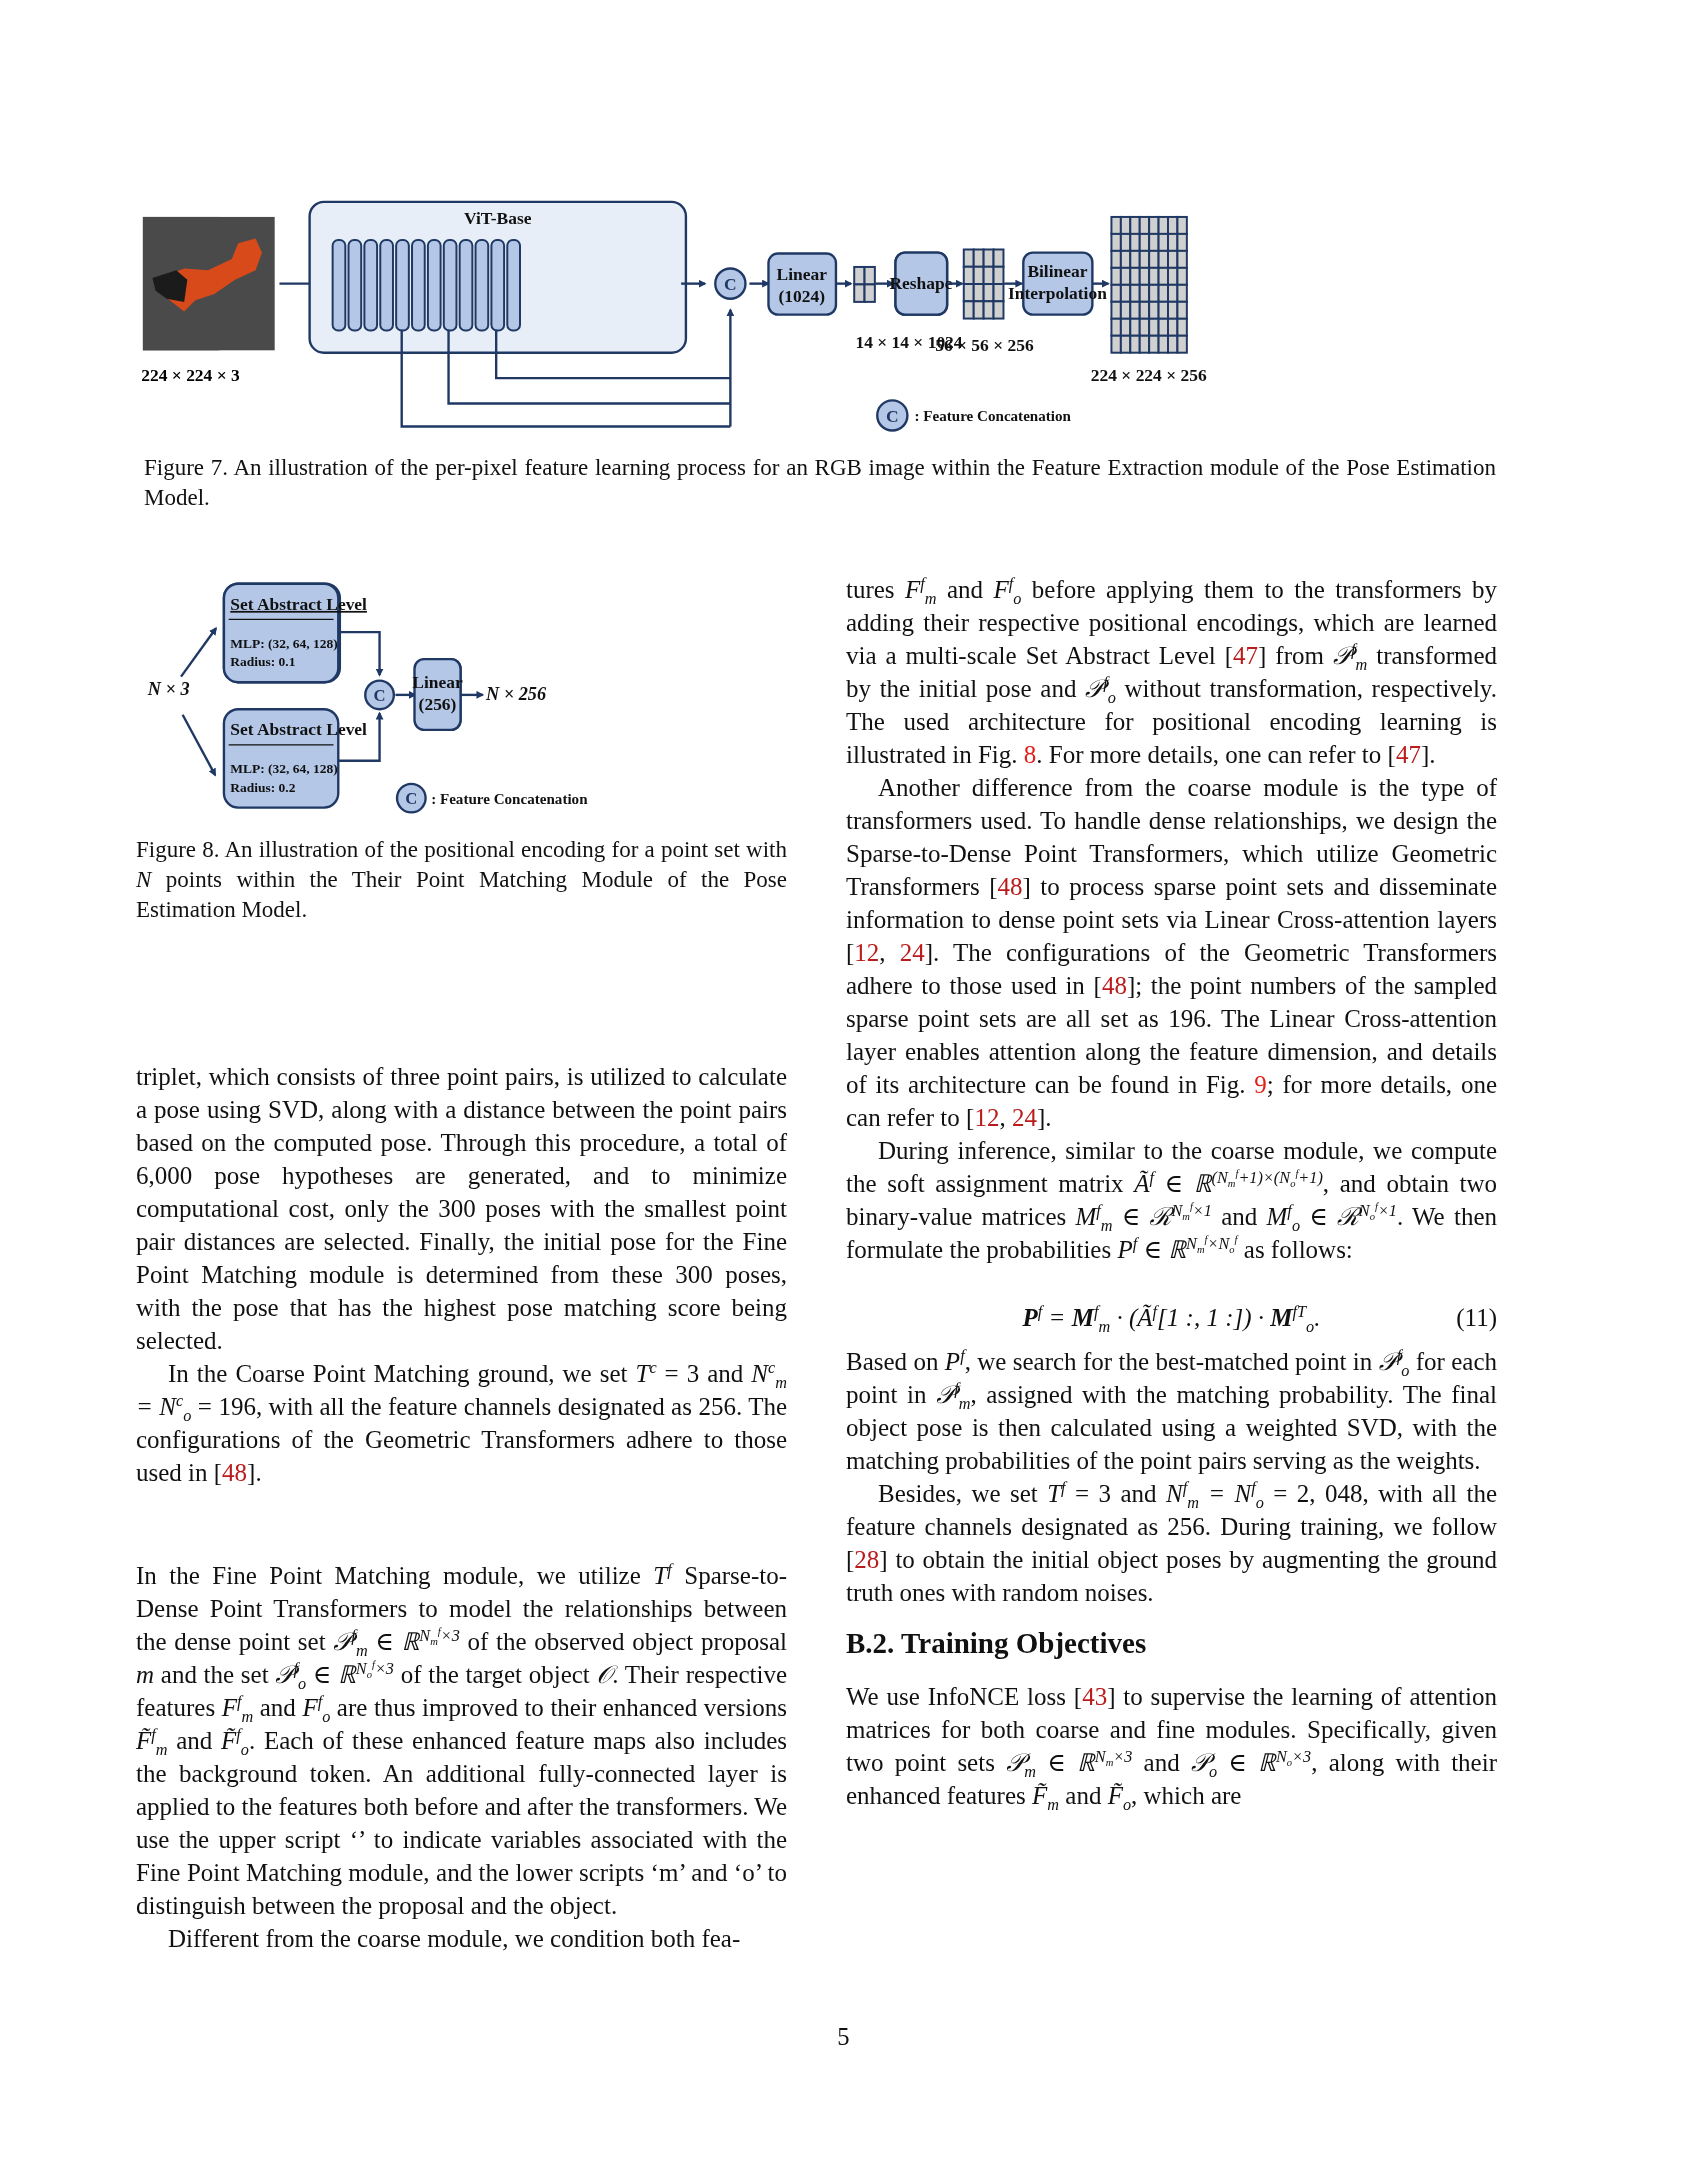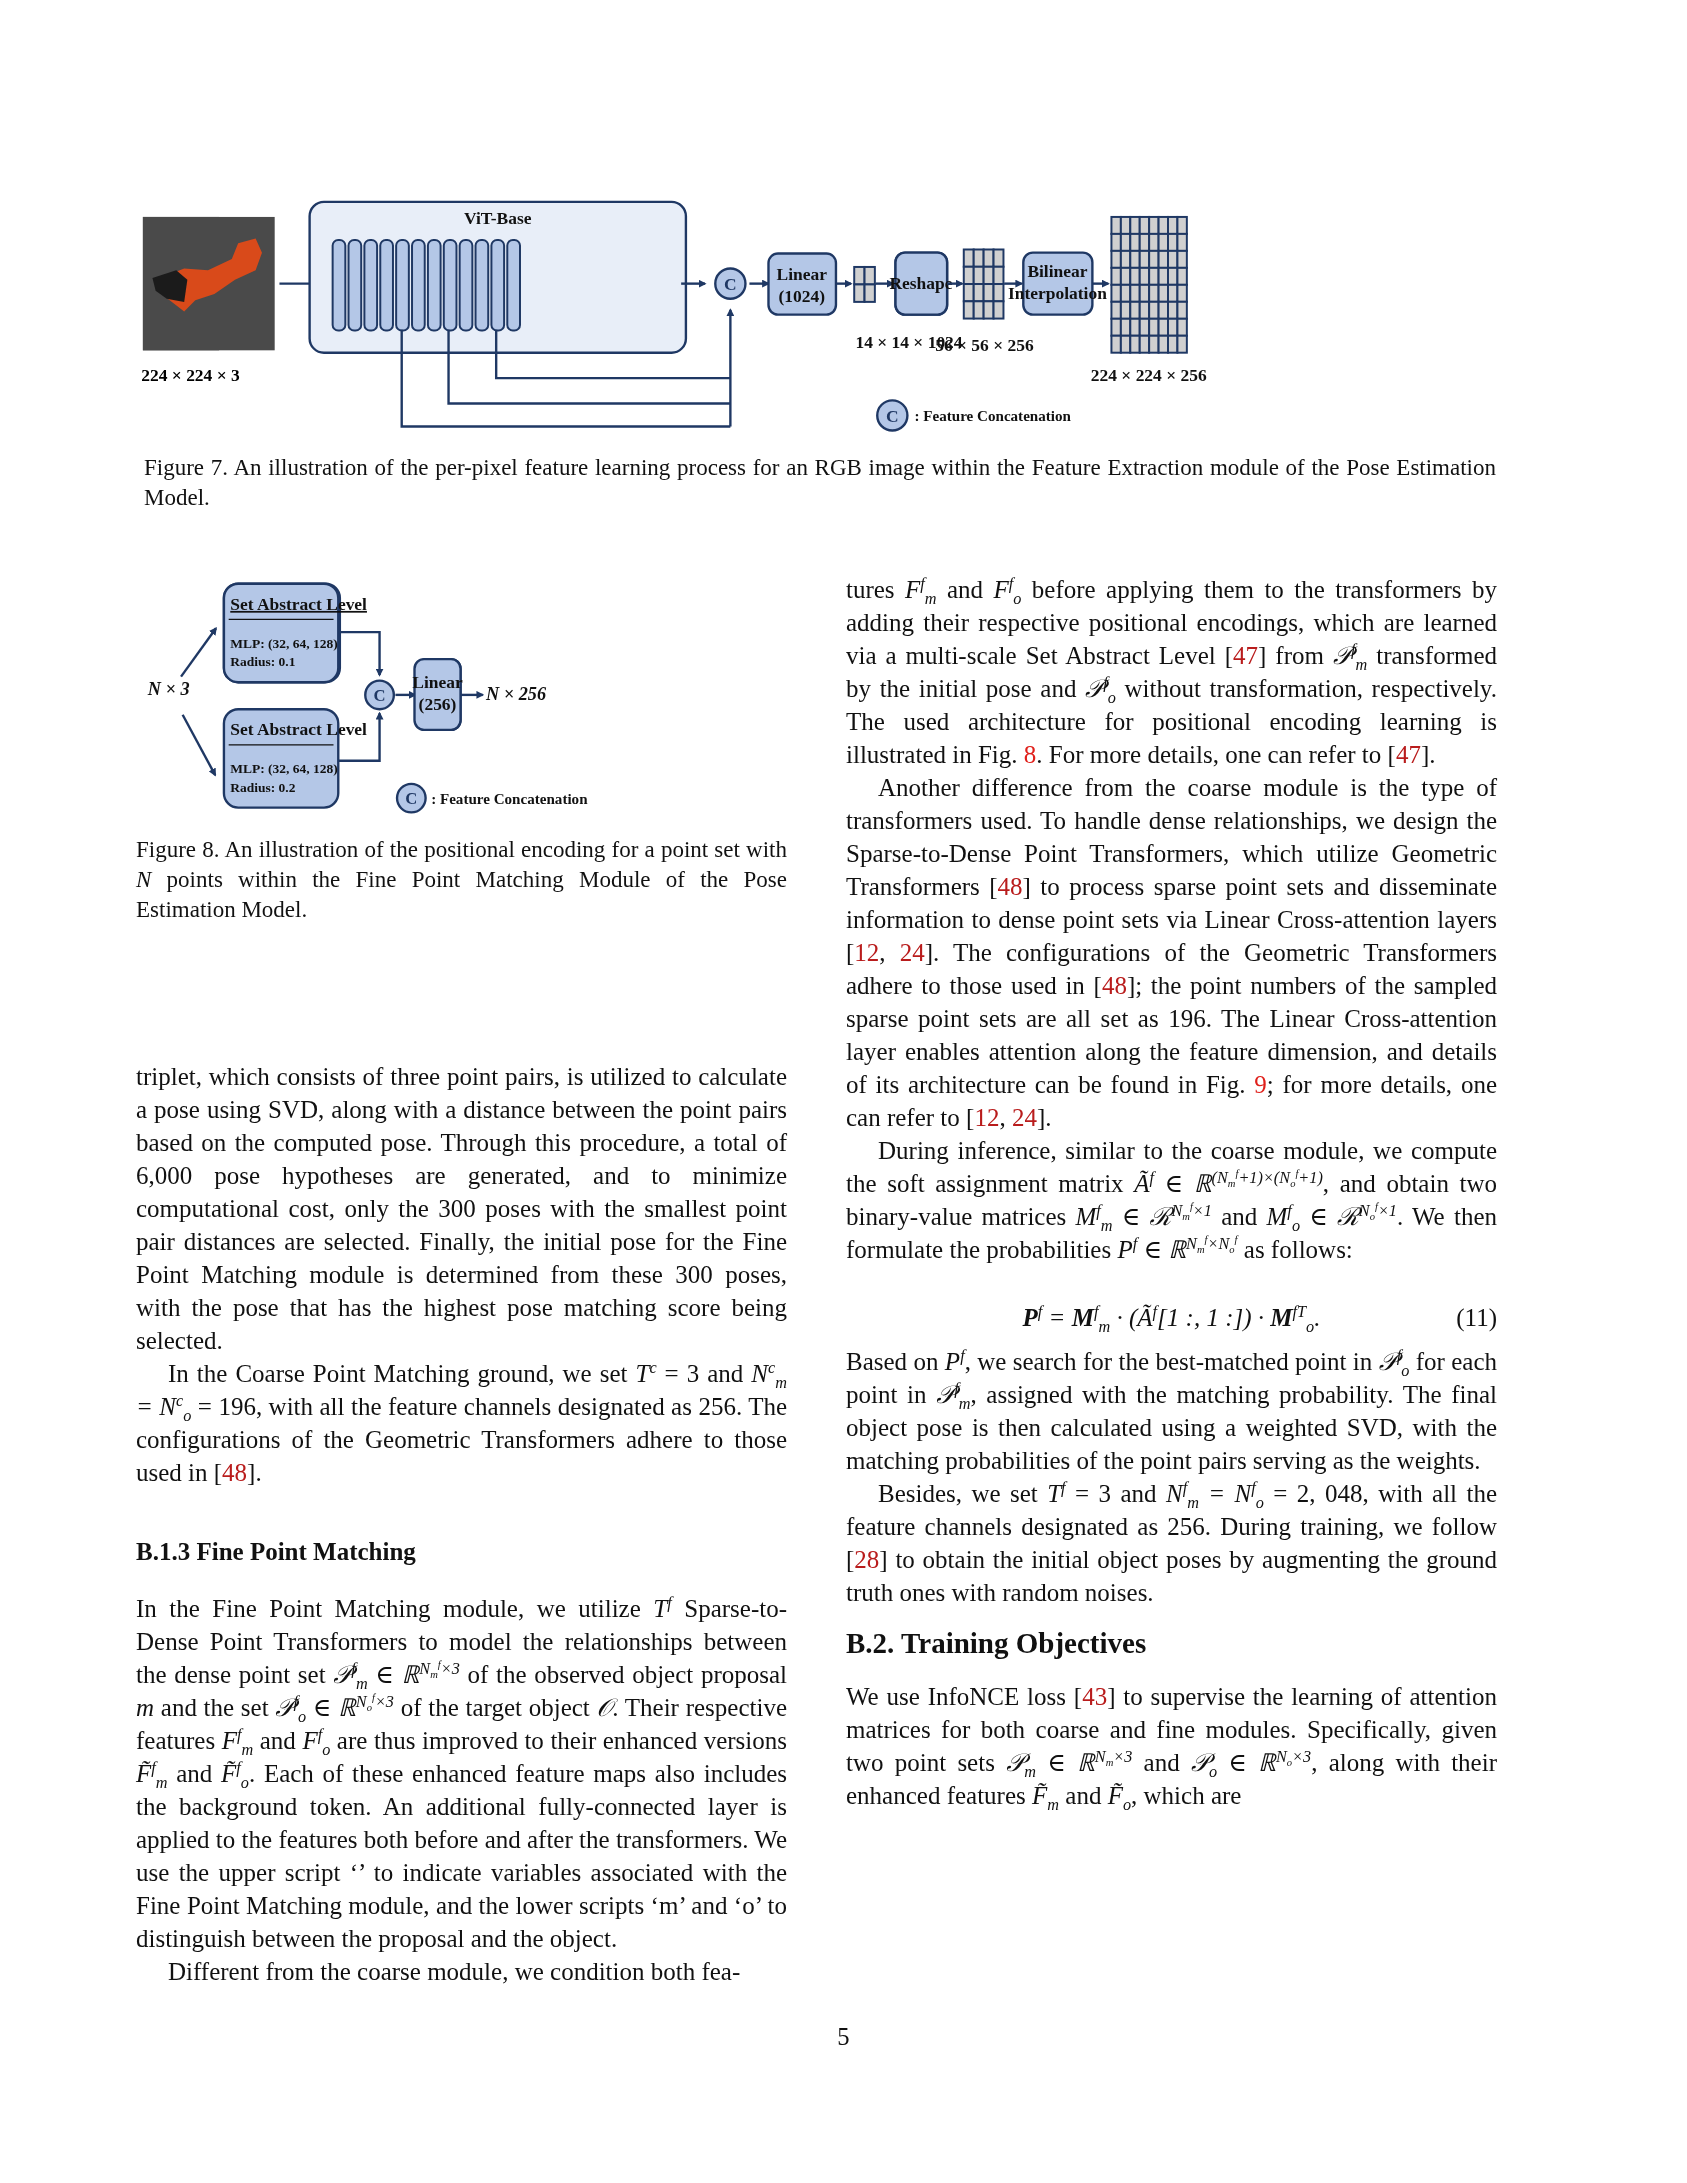"points within the Fine Point" span { text: Fine -> Their }
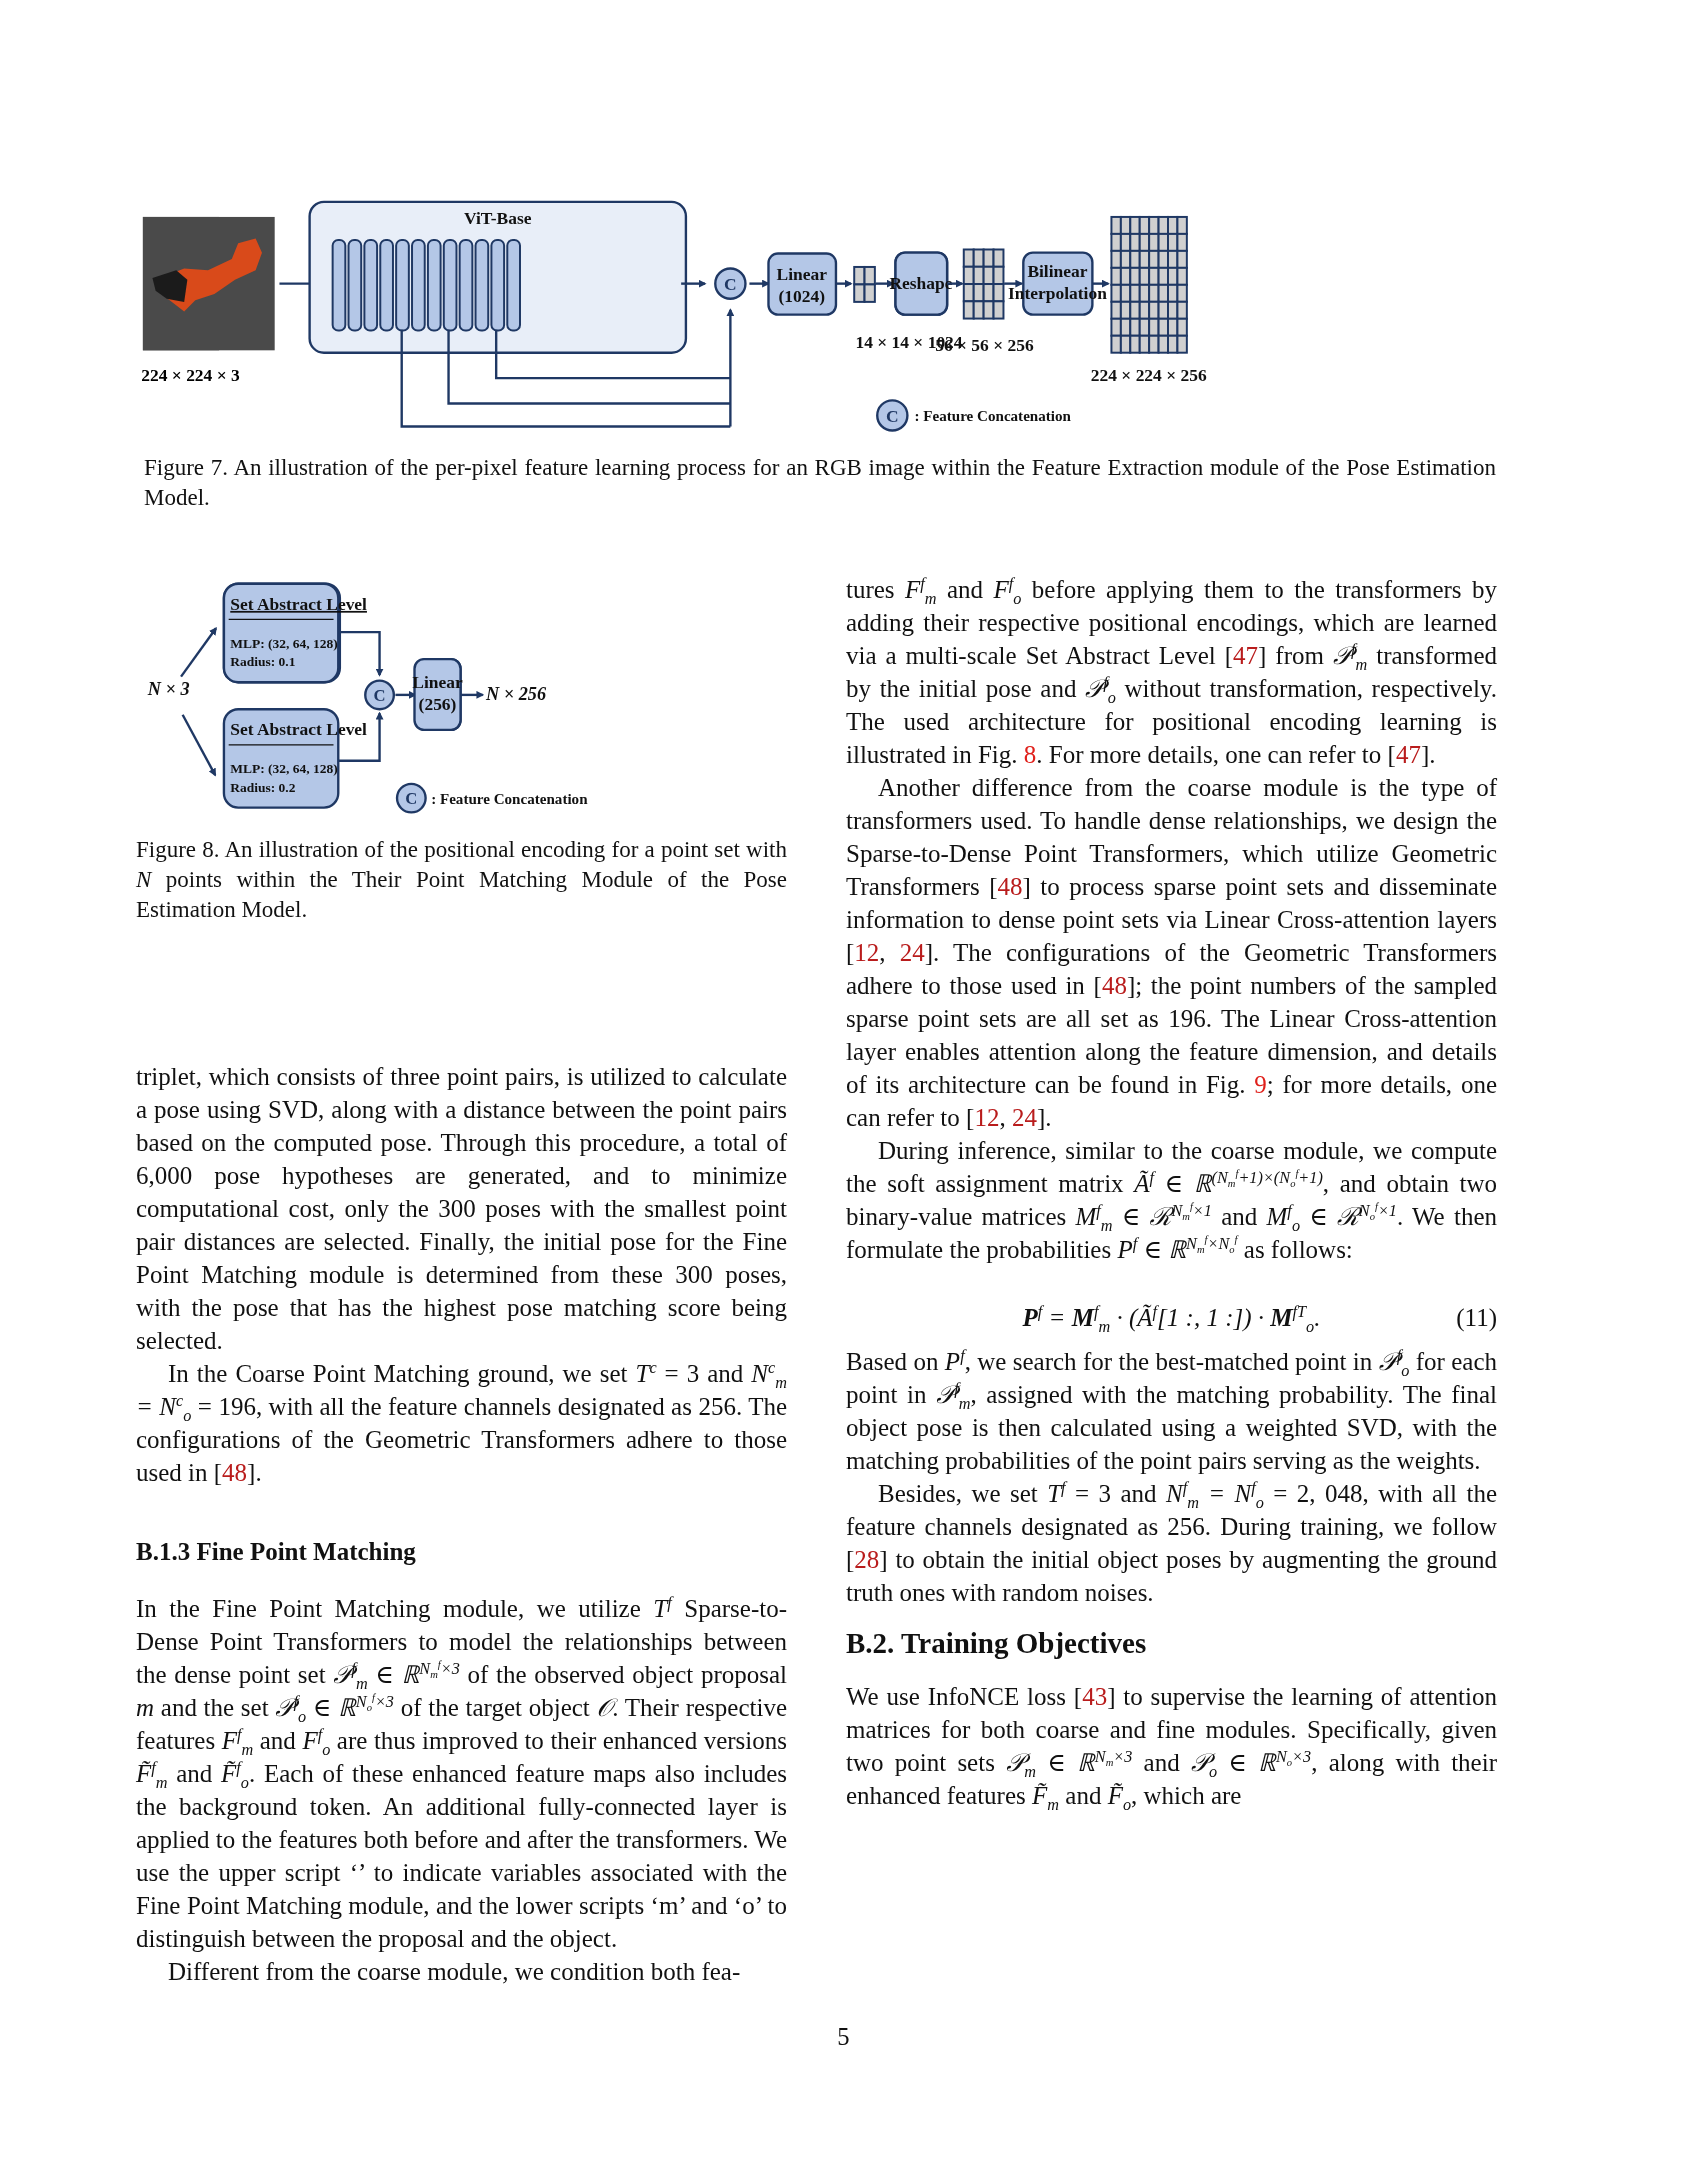"B.1.3 Fine Point Matching" p.h3 { html: <p>B.1.3 Fine Point Matching</p> -> none }
